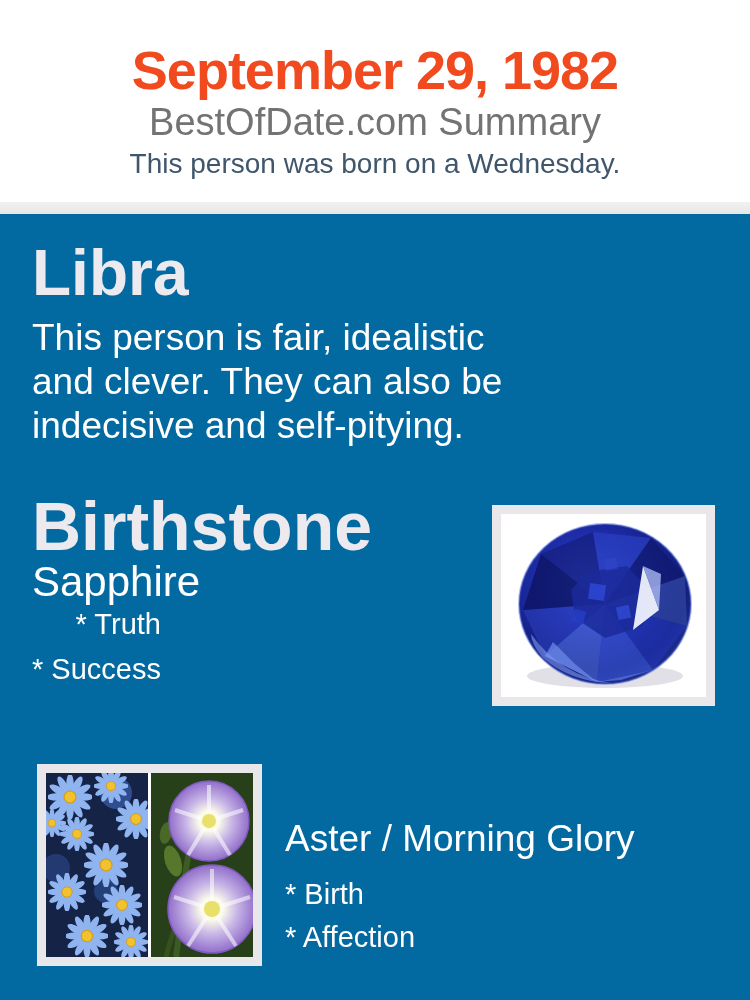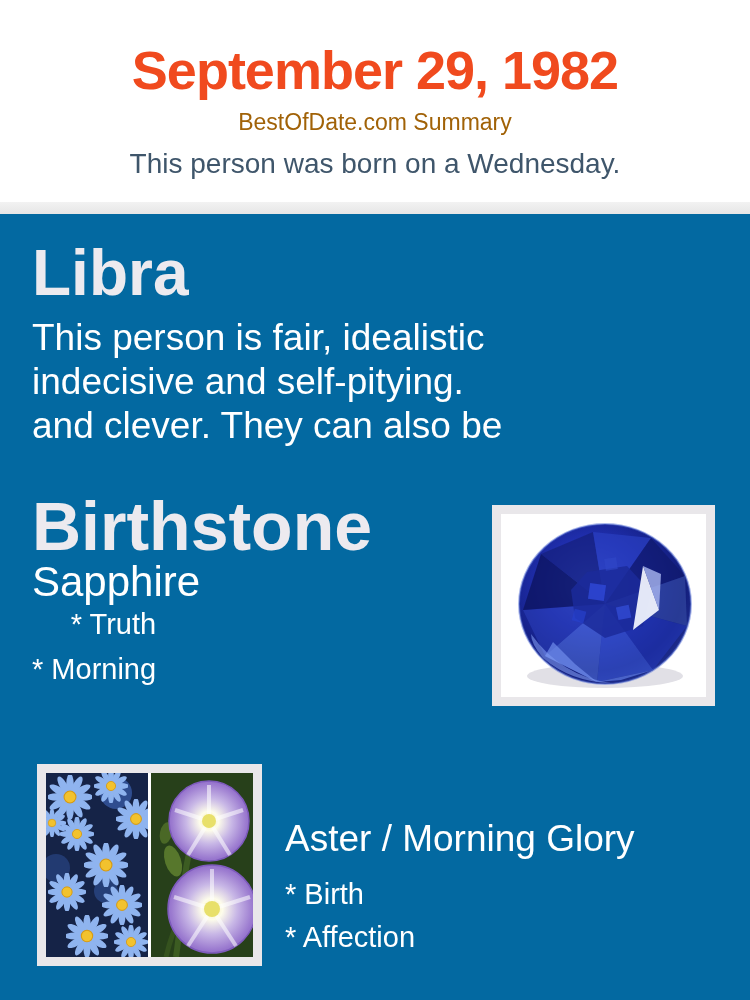"BestOfDate.com Summary" .site-summary { color: #a16207 -> #737373; font-size: 23px -> 38px }
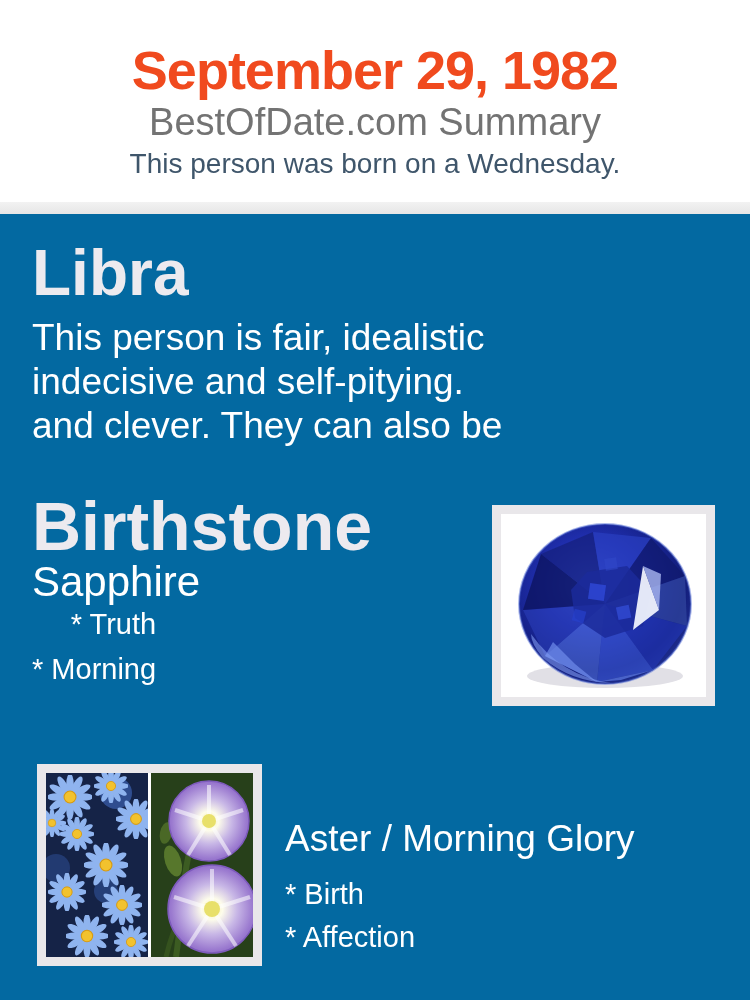"indecisive and self-pitying." span { order: before "and clever. They can also" -> after "and clever. They can also" }
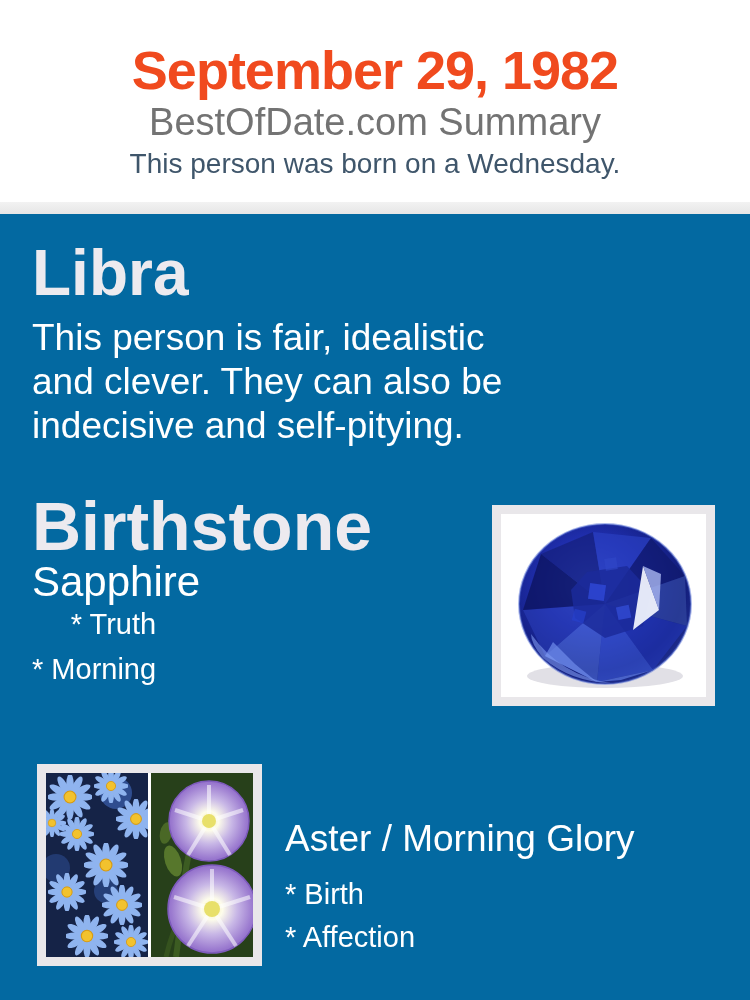"* Morning" li { text: Morning -> Success }
